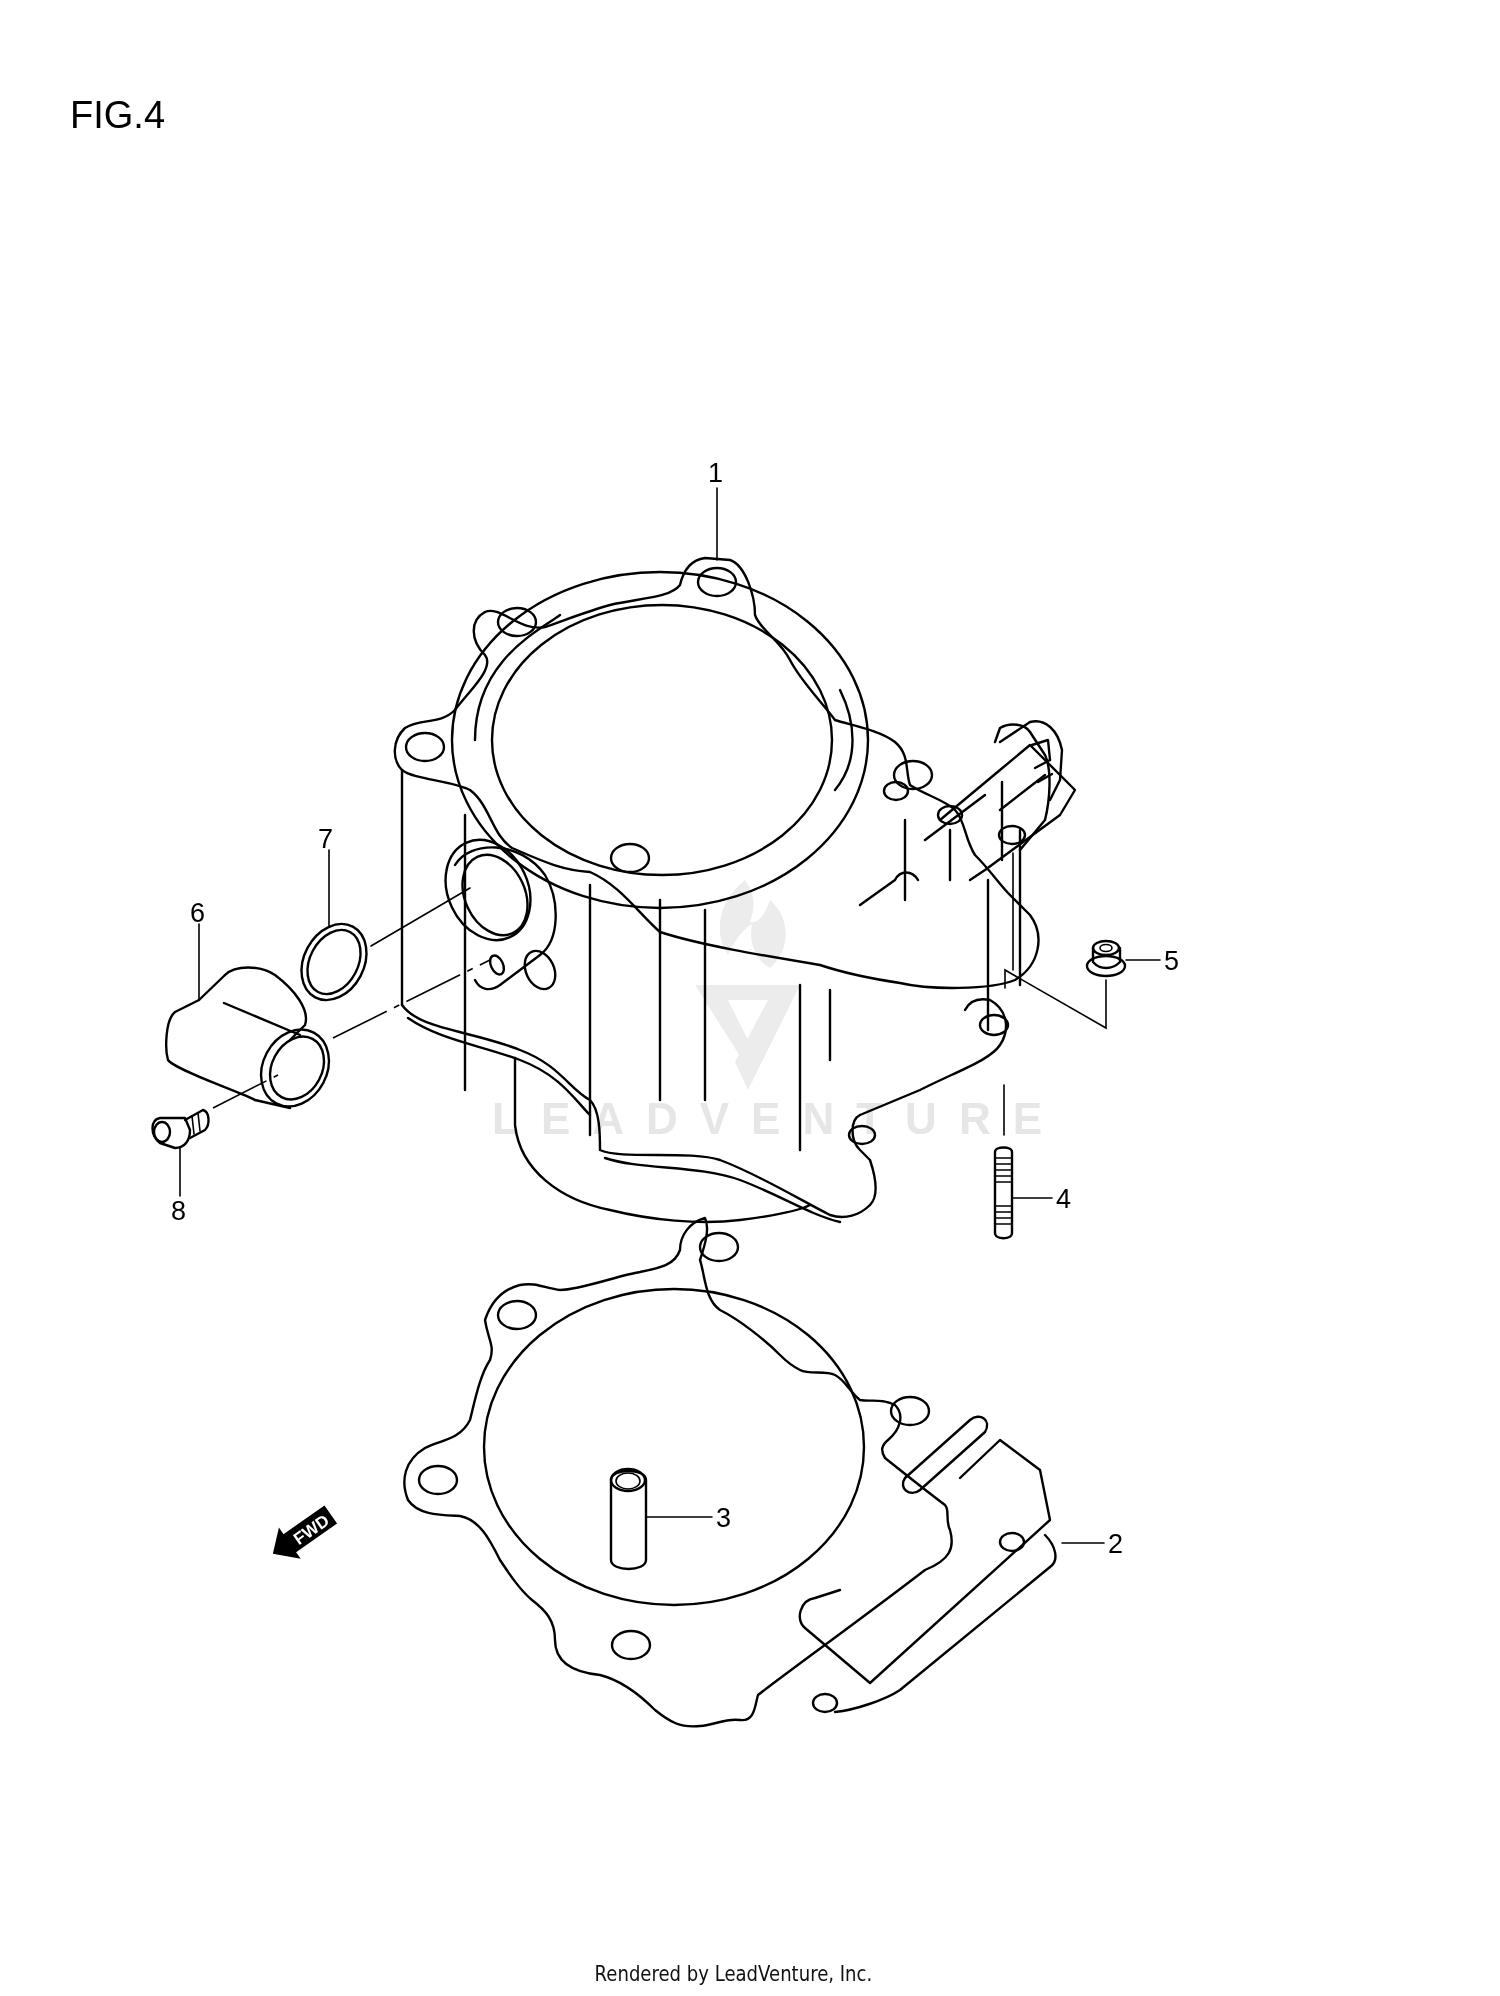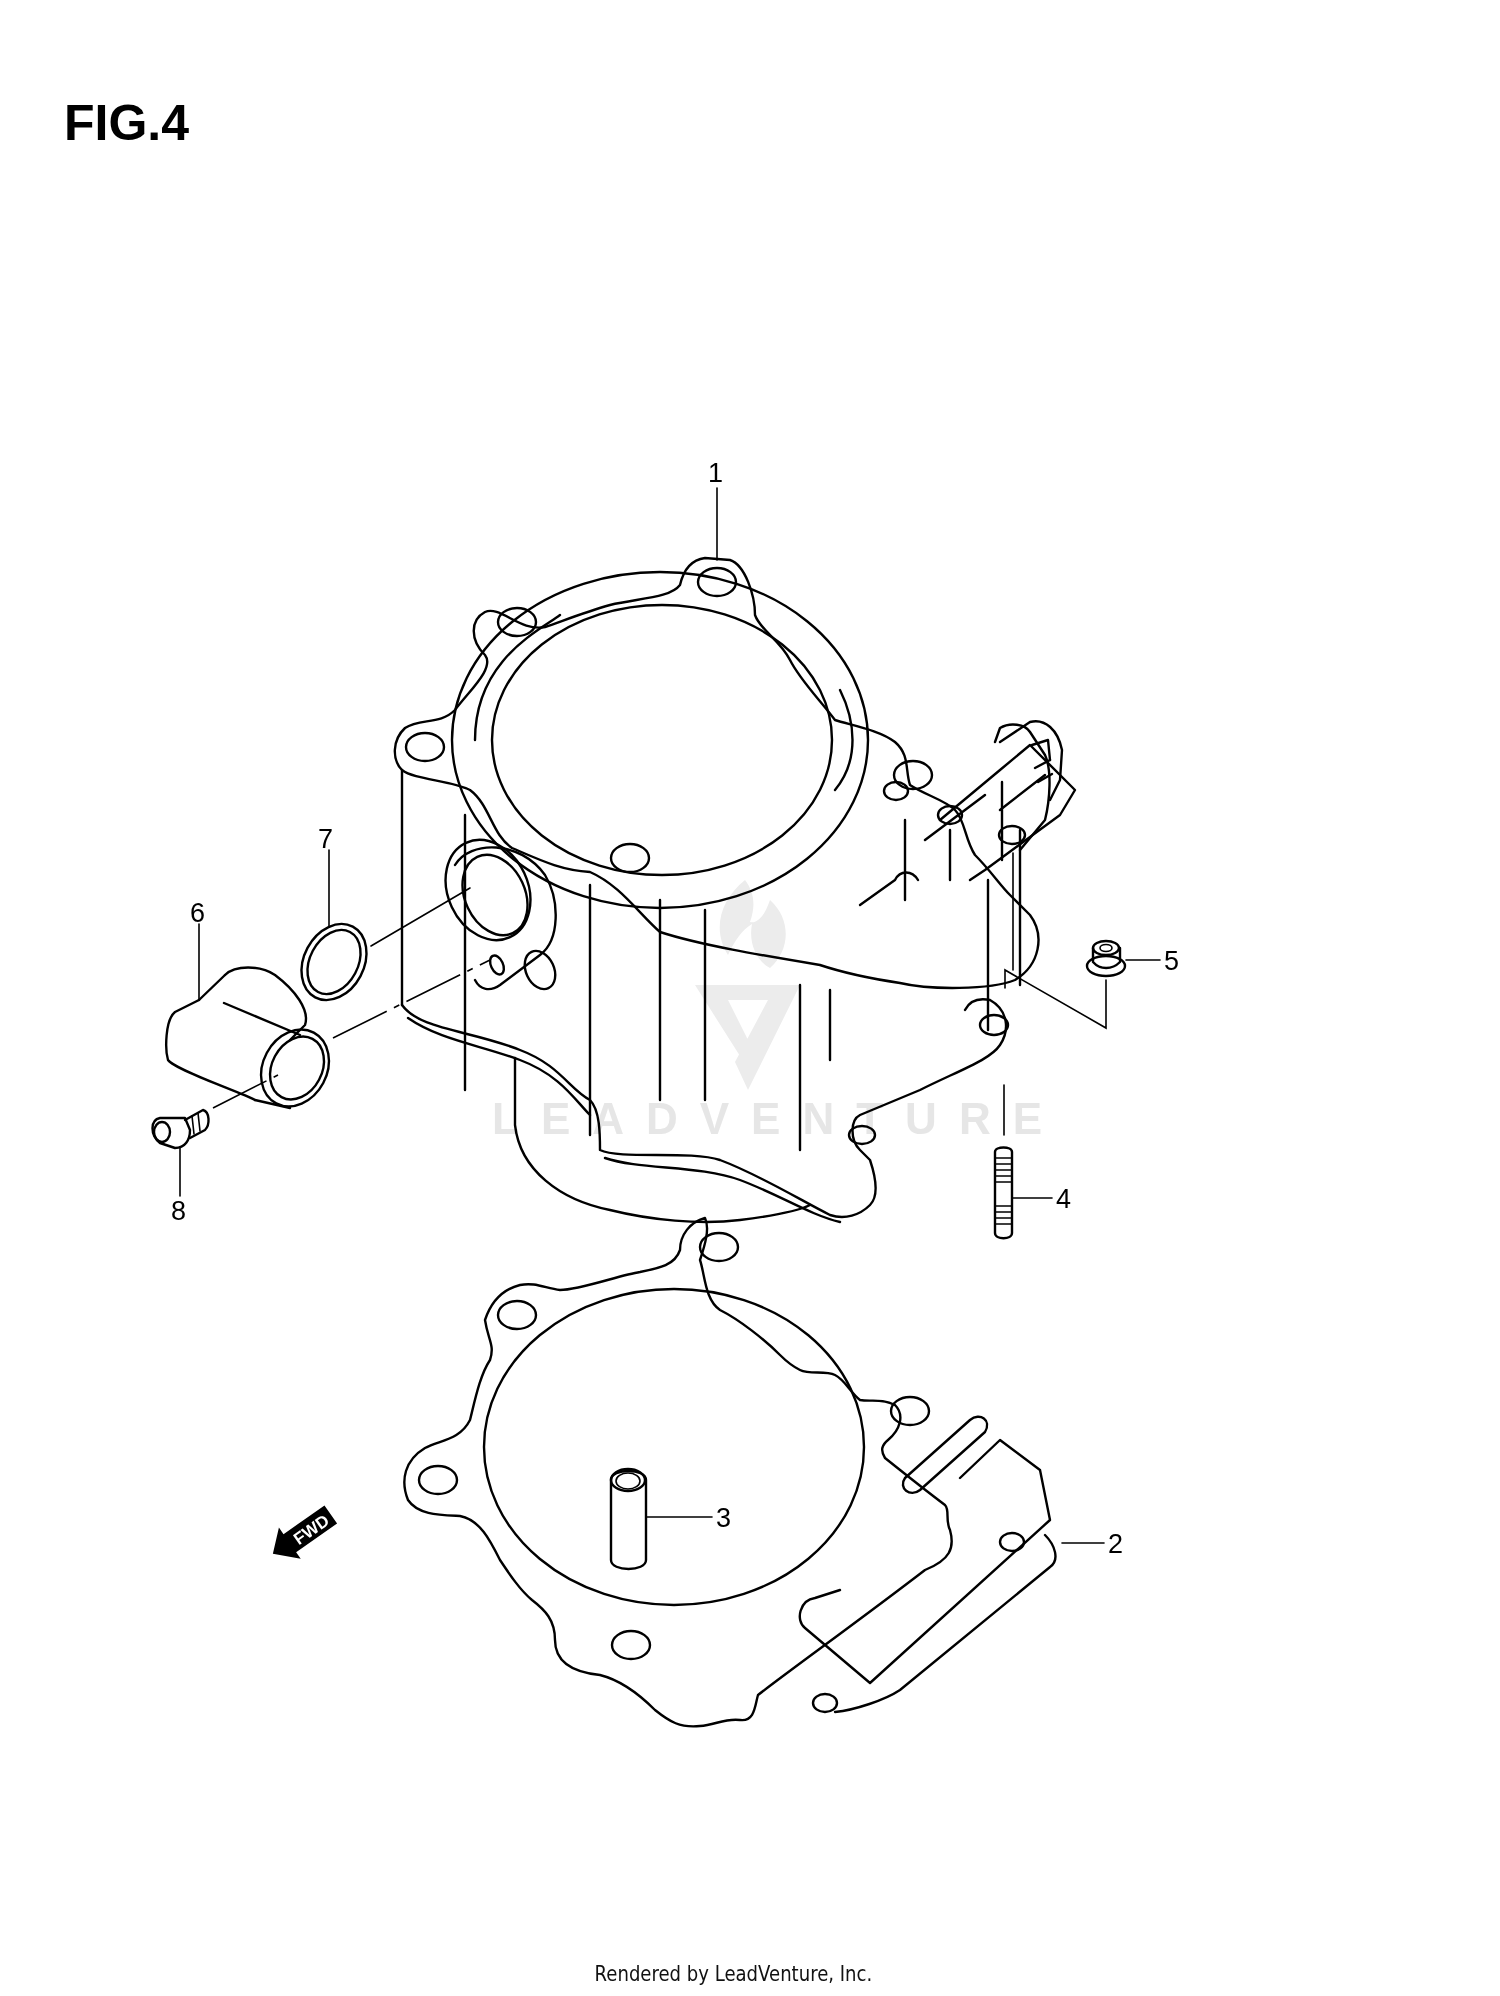"FIG.4" #fig-title { font-size: 50px -> 38px; font-weight: bold -> normal; left: 64px -> 70px }
